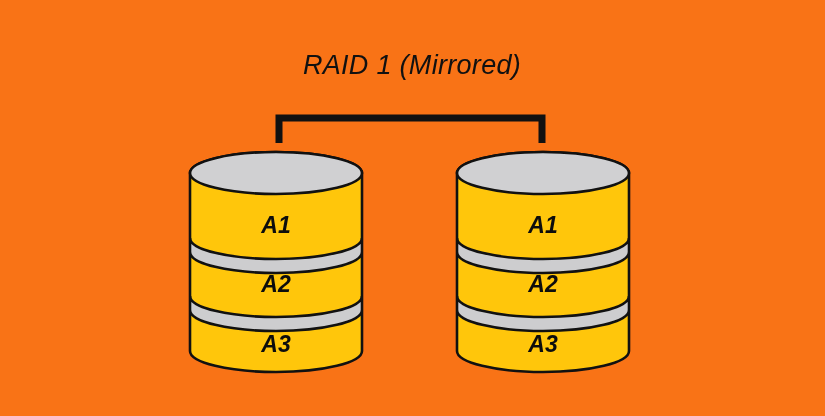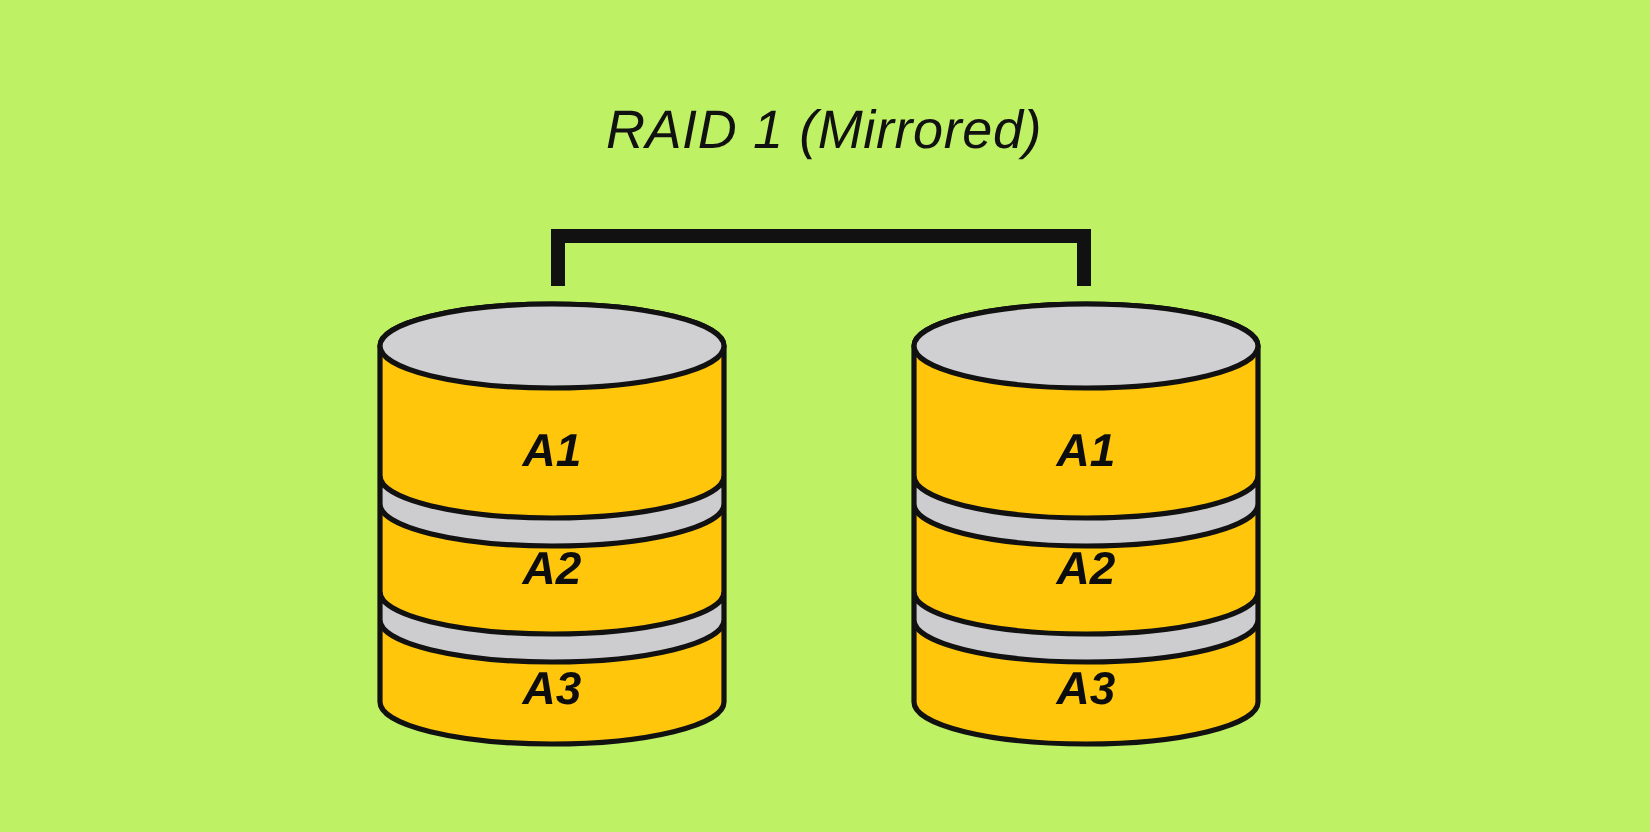"RAID 1 (Mirrored)" #diagram-root { background: #bef264 -> #f97316 }
